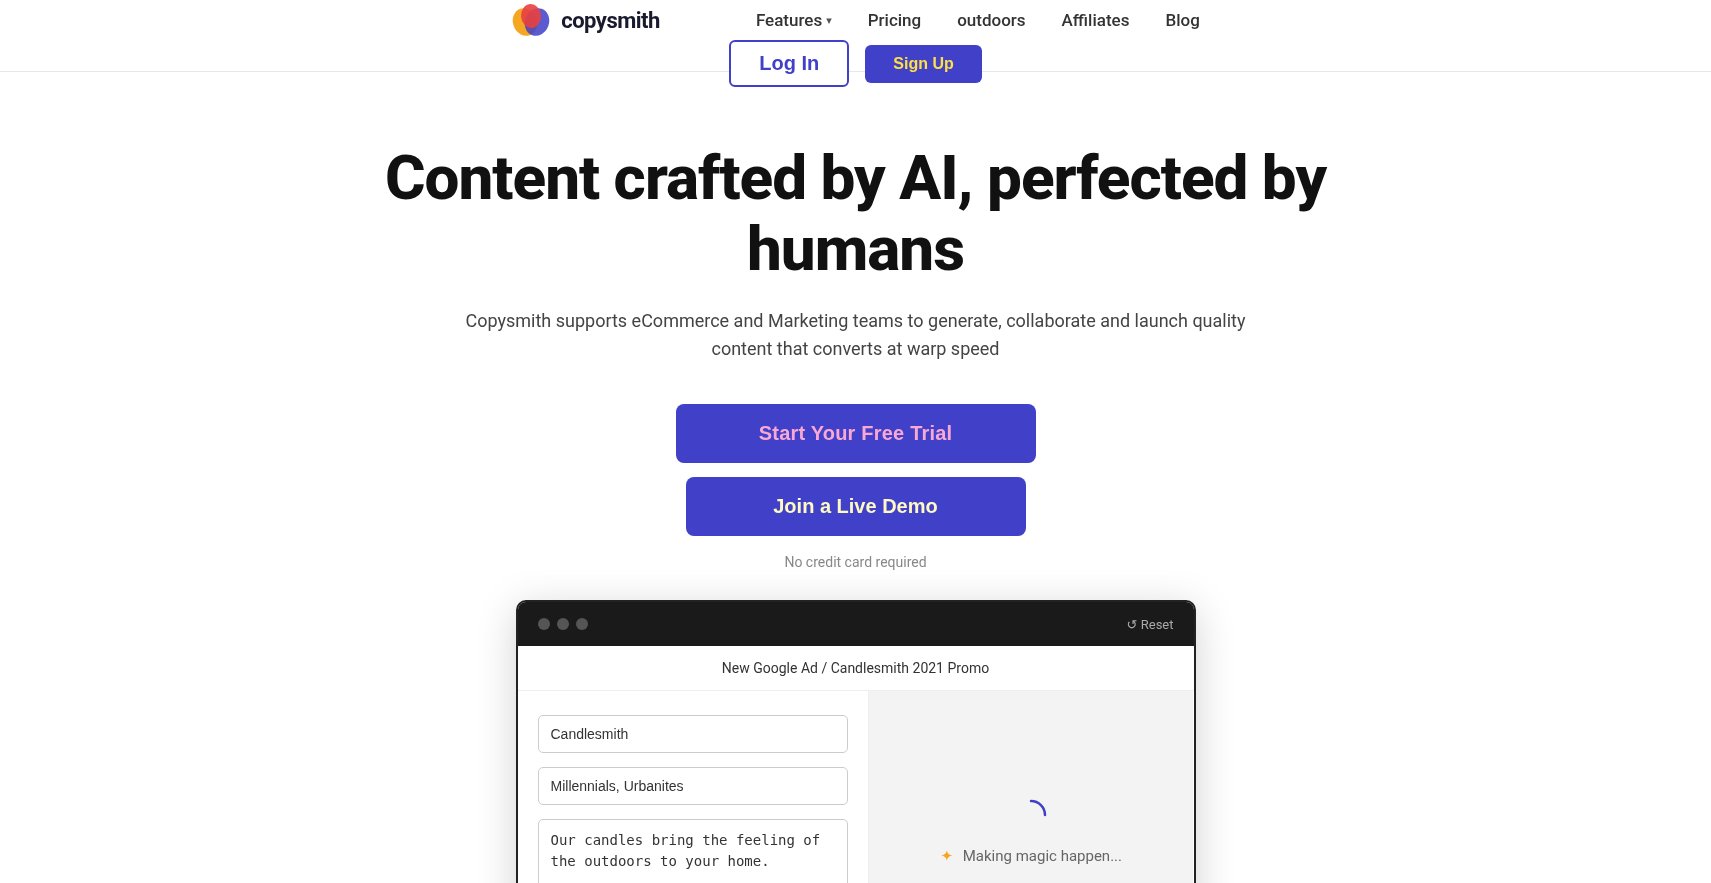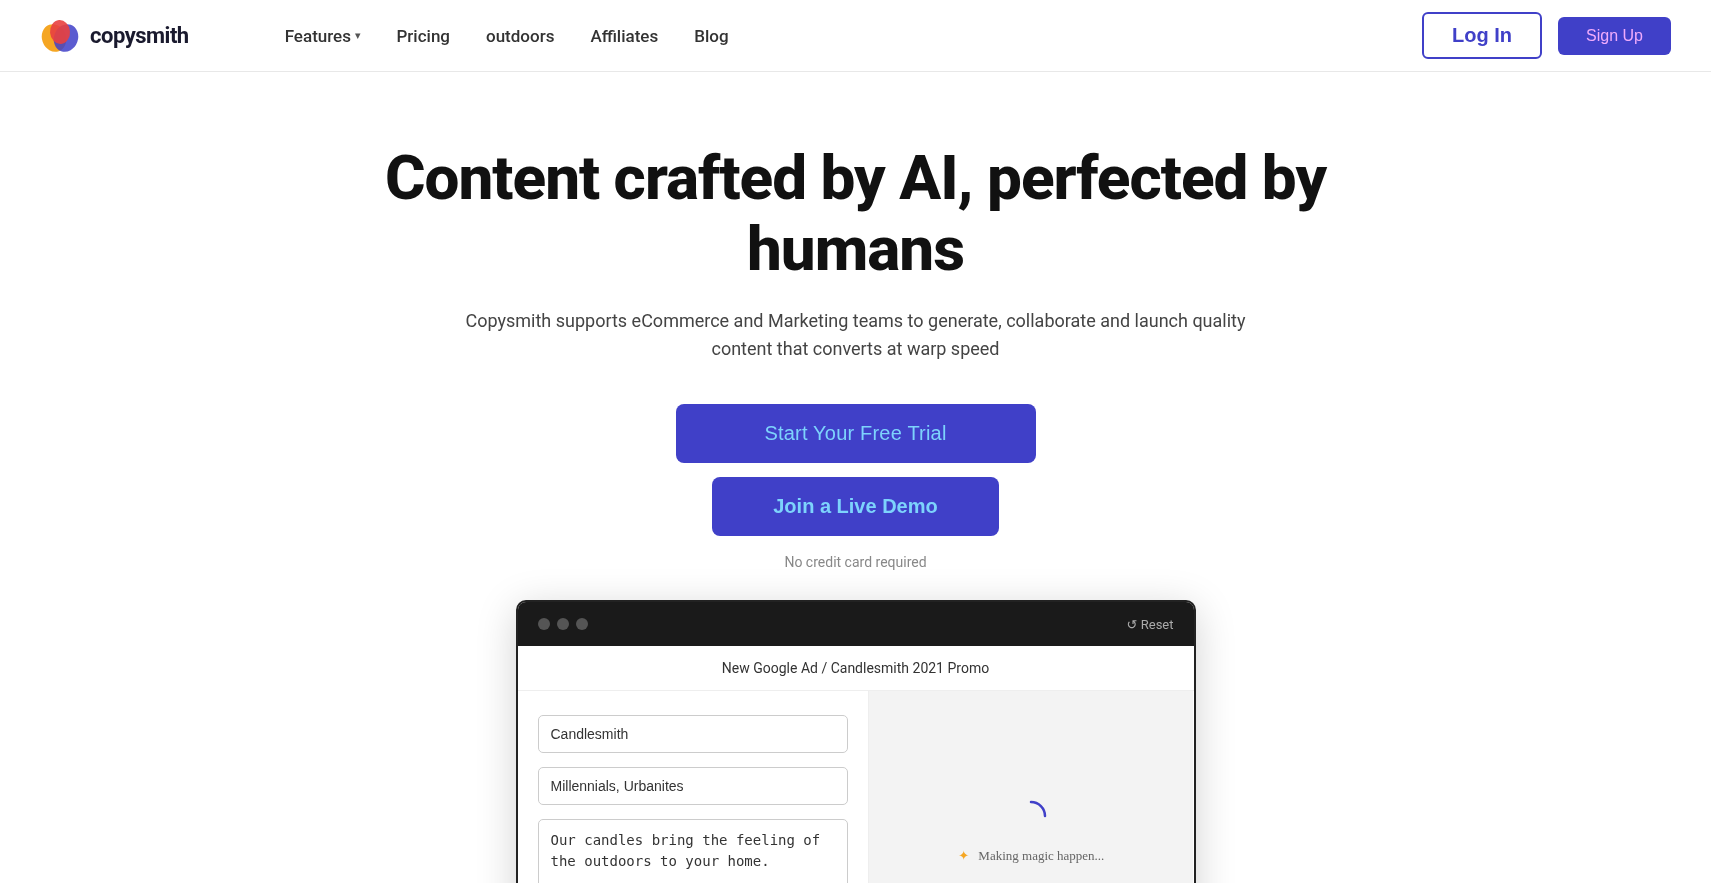"copysmith" .navbar { flex-direction: none -> column }
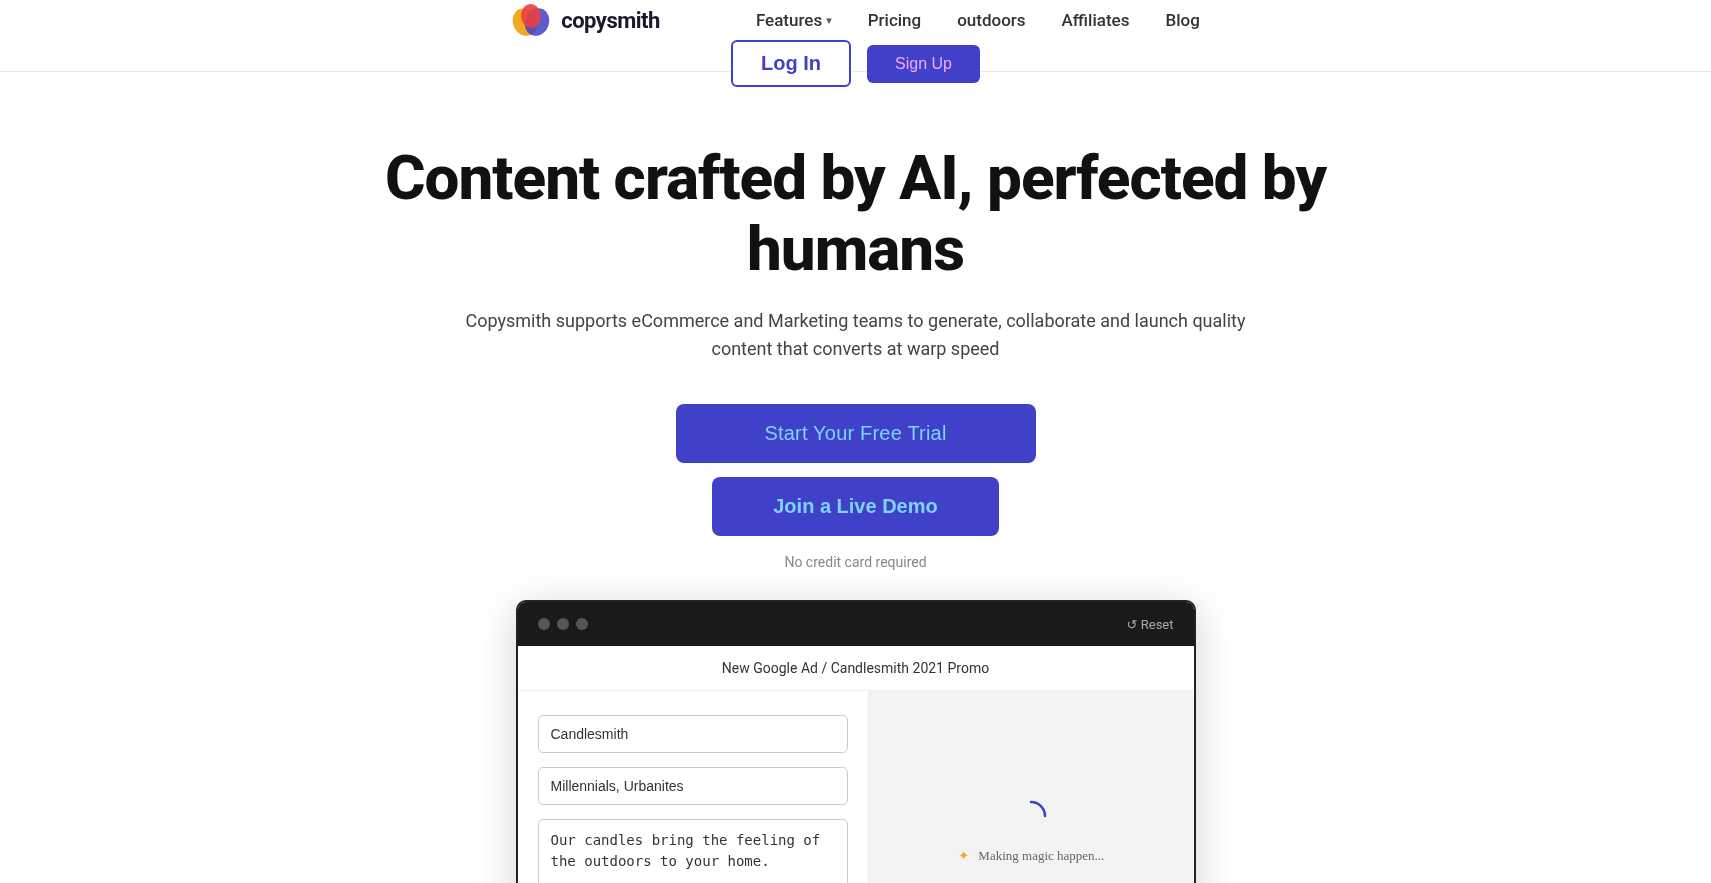"Sign Up" .btn-signup { color: #f0abfc -> #fde047; font-weight: 400 -> 700 }
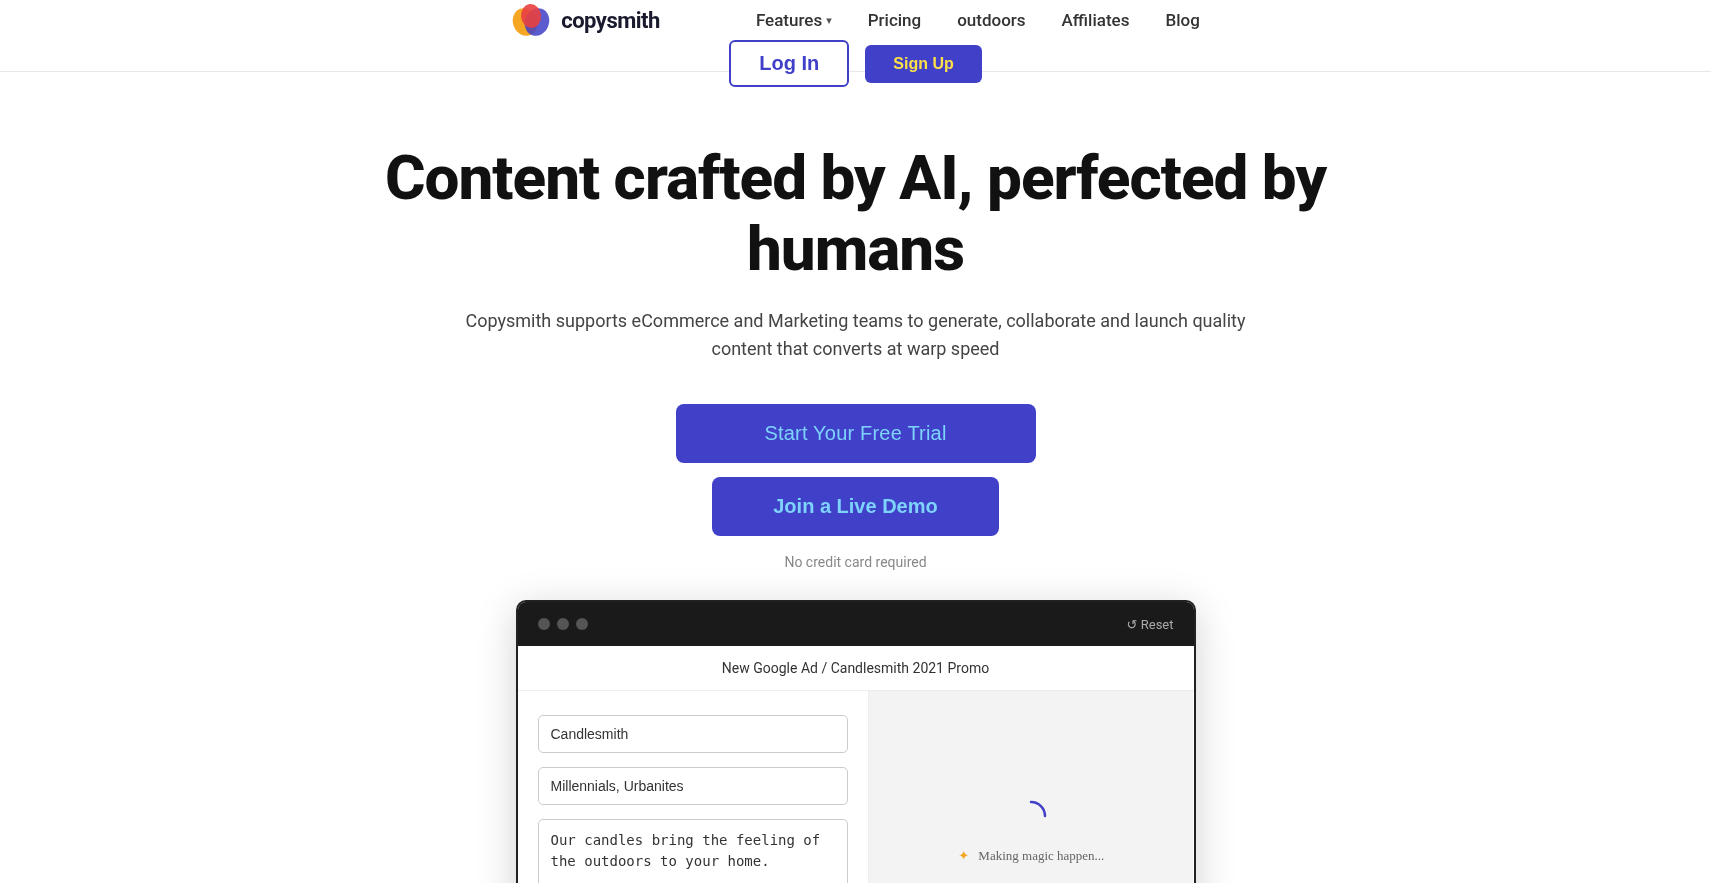"Start Your Free Trial" .btn-primary { color: #7dd3fc -> #f9a8d4; font-weight: 400 -> 700 }
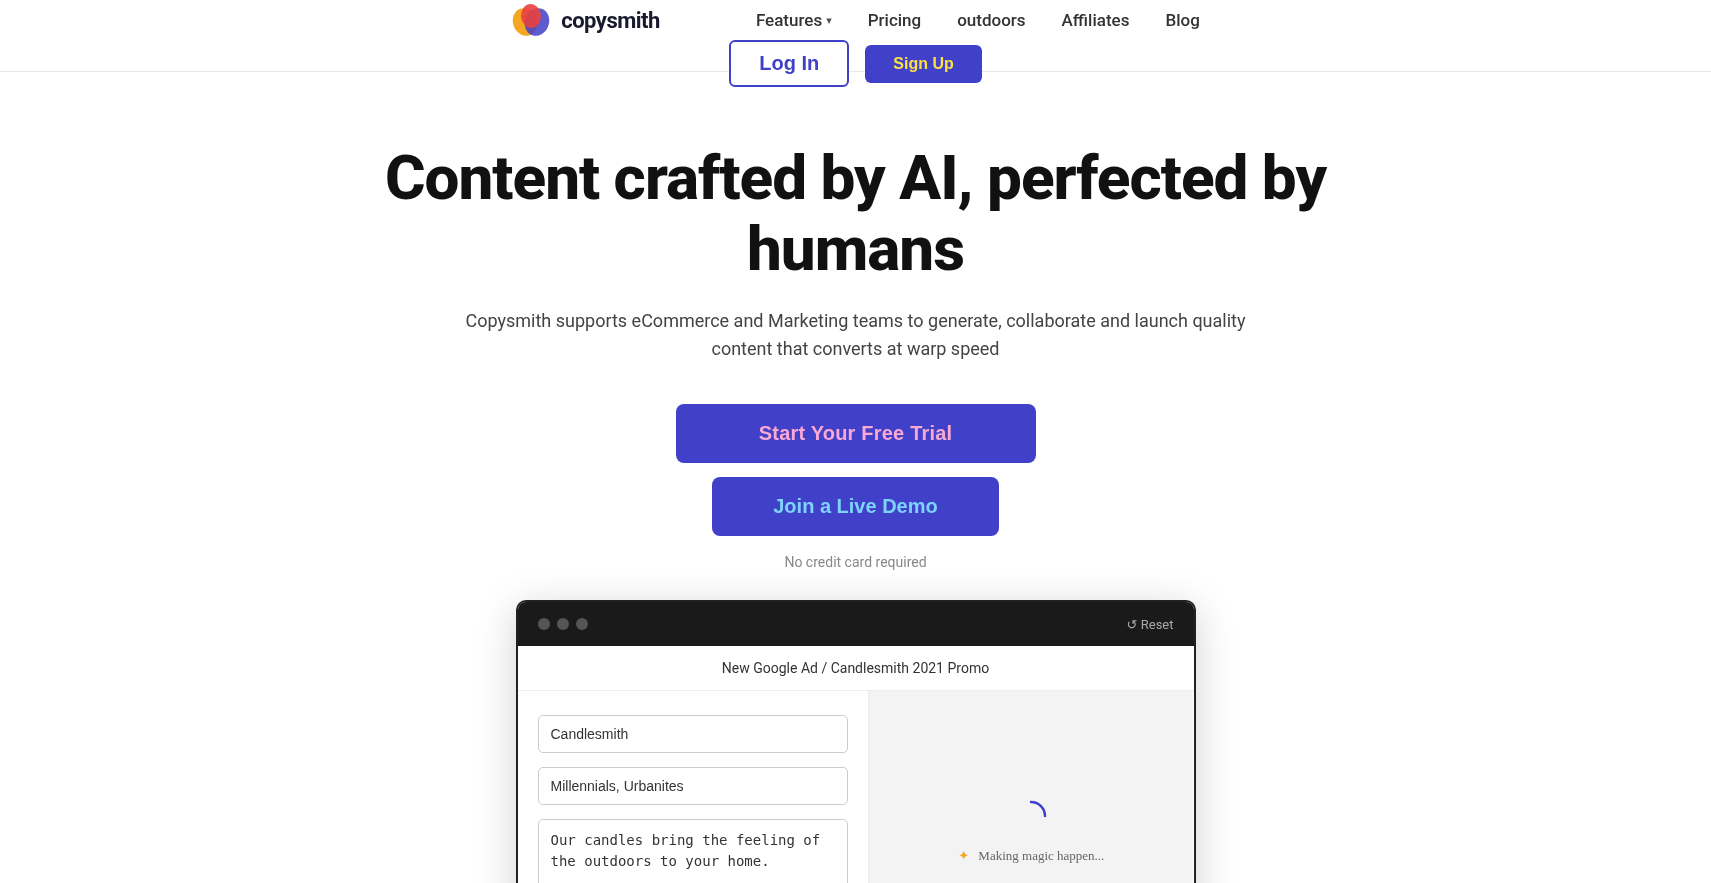"Join a Live Demo" .btn-secondary { color: #7dd3fc -> #fef9c3; width: 287px -> 340px }
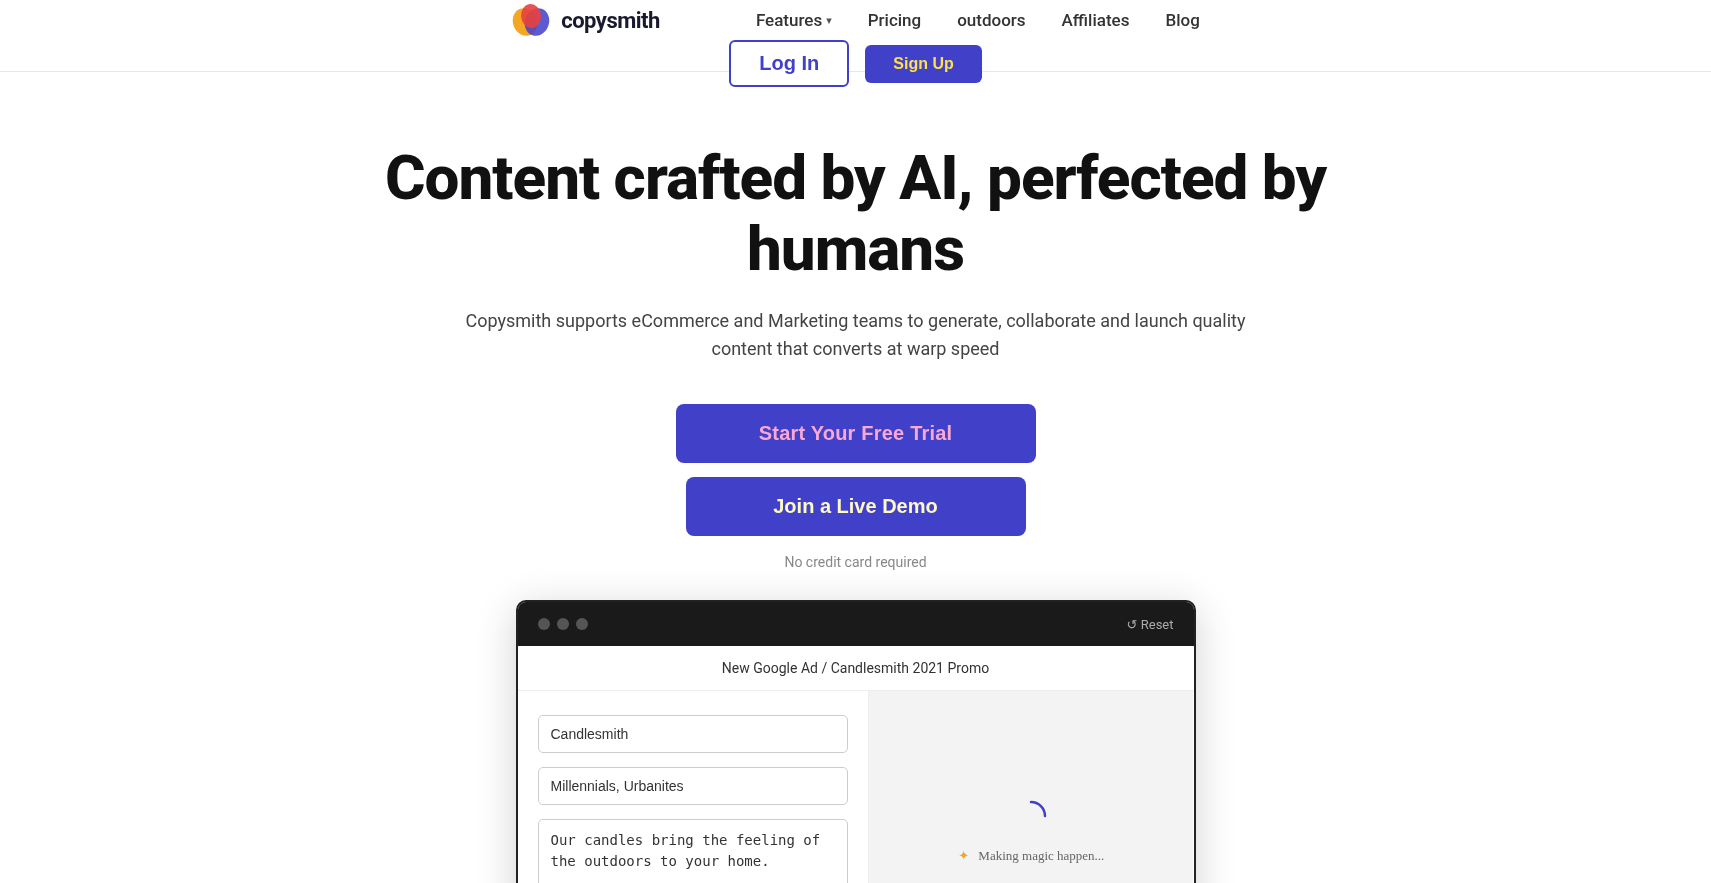"✦ Making magic happen..." .magic-text { font-family: Liberation Serif, serif -> none; font-size: 13px -> 15px }
